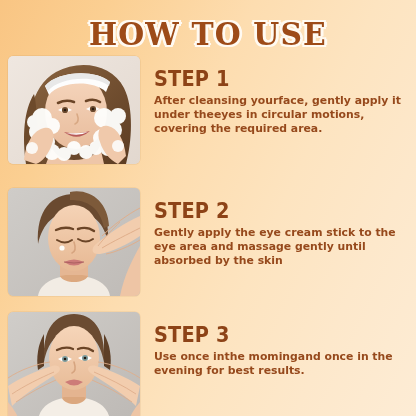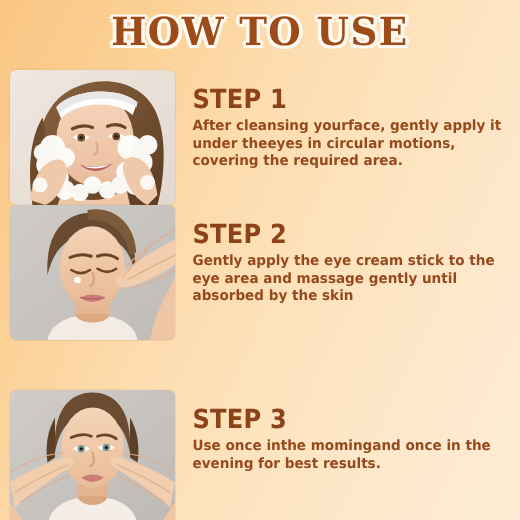"HOW TO USE" .title-wrap { align-items: flex-start -> flex-end }
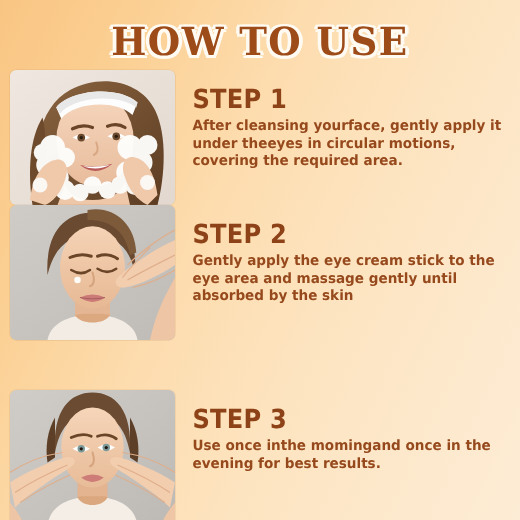"STEP 2" #step-2 { top: 164px -> 188px }
